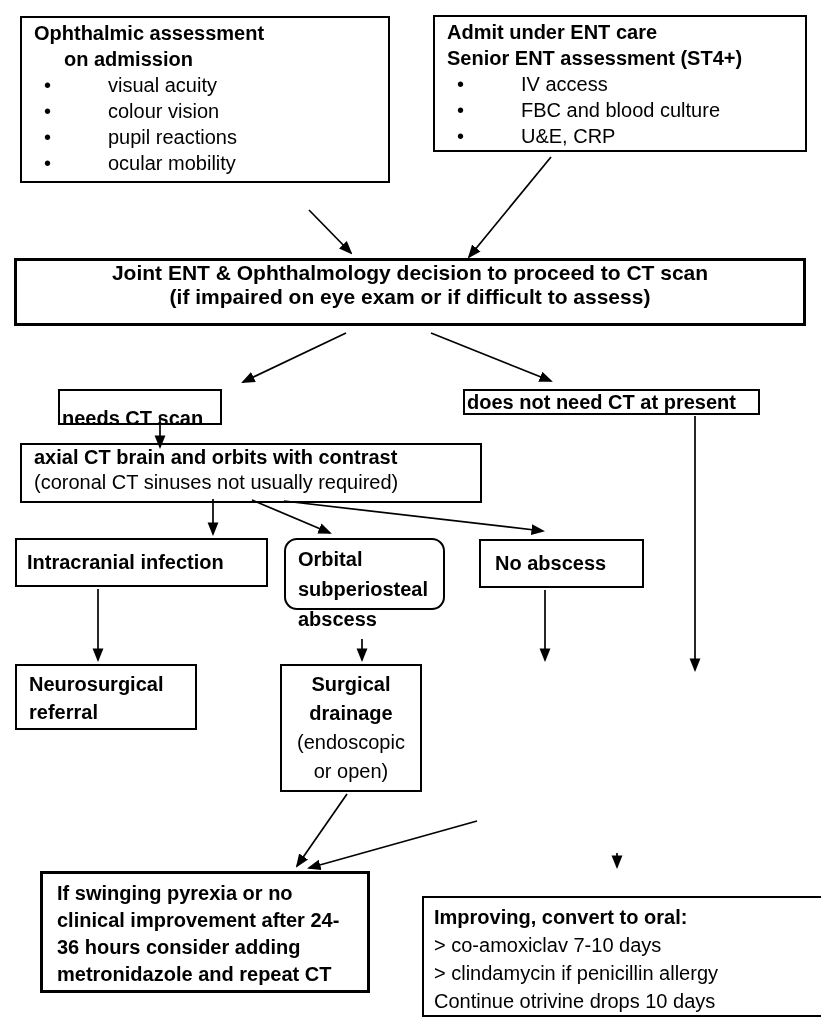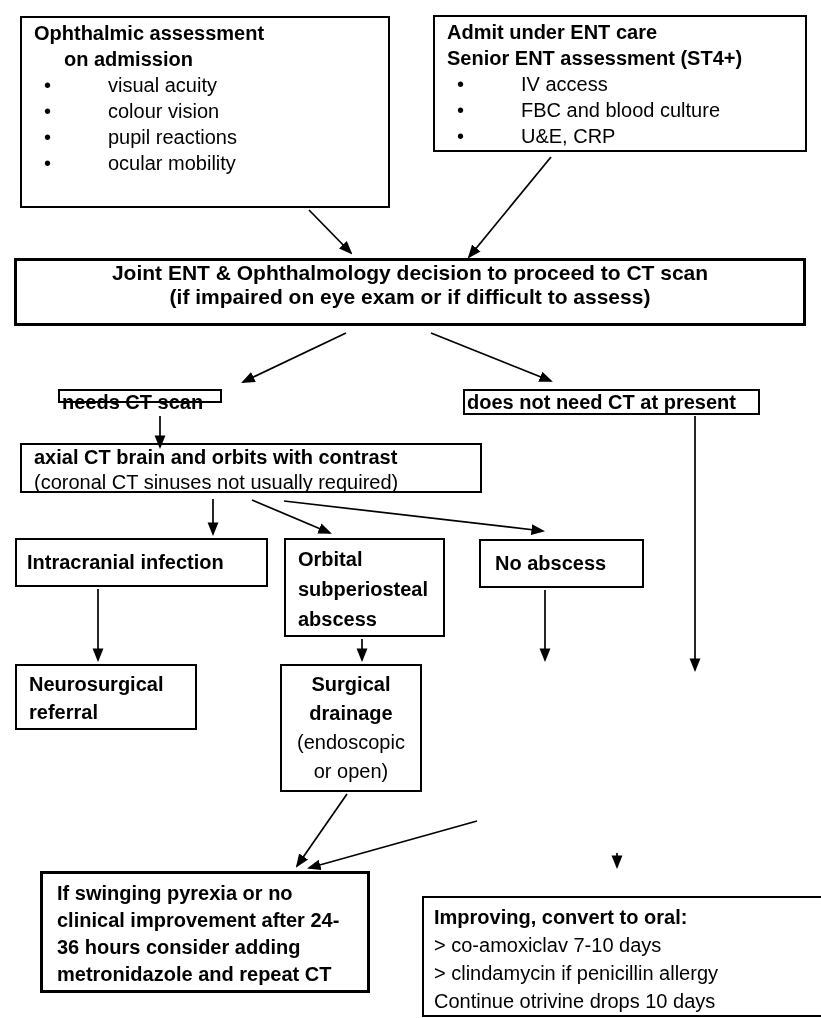"Ophthalmic assessment" #box-ophthalmic { height: 192px -> 167px }
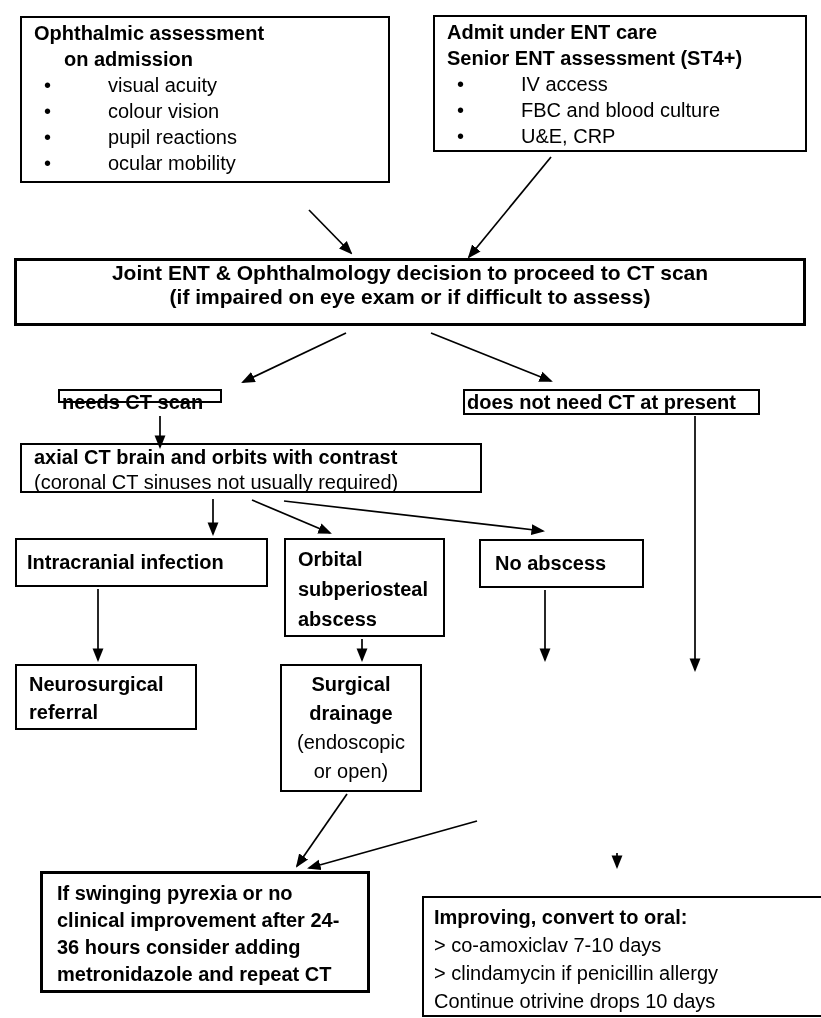"needs CT scan" #label-needs-ct { padding: 0 2px -> 16px 2px }
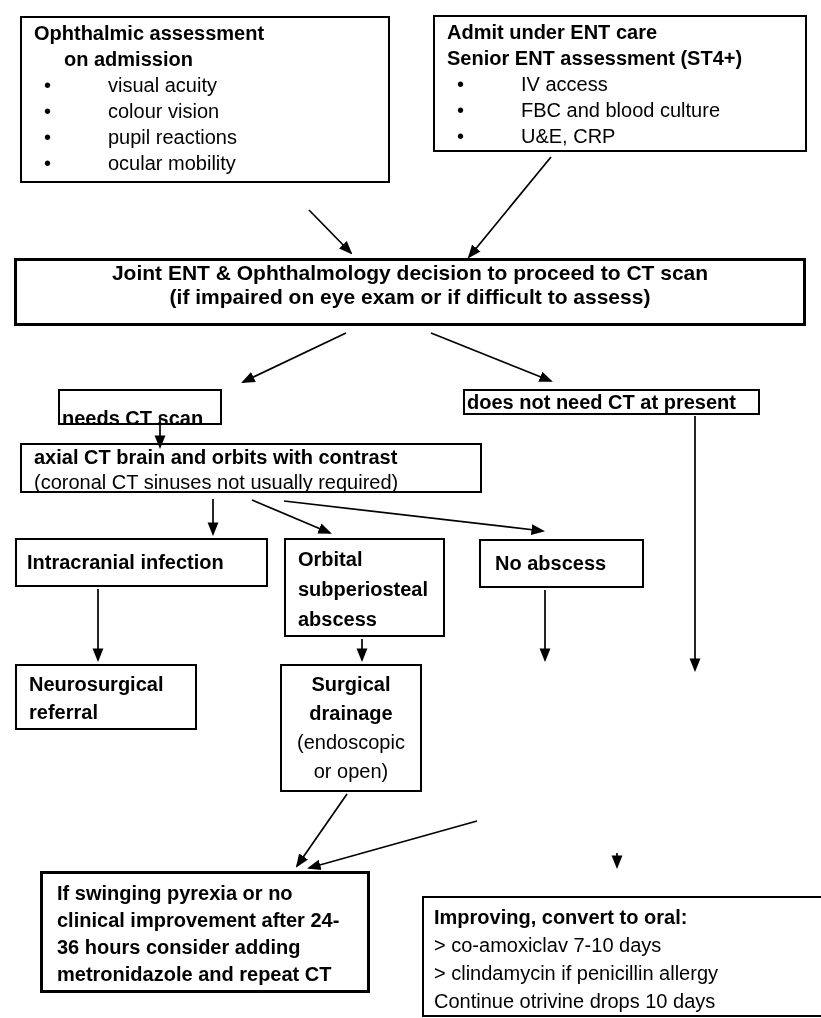"axial CT brain and orbits" #box-axial { height: 50px -> 60px }
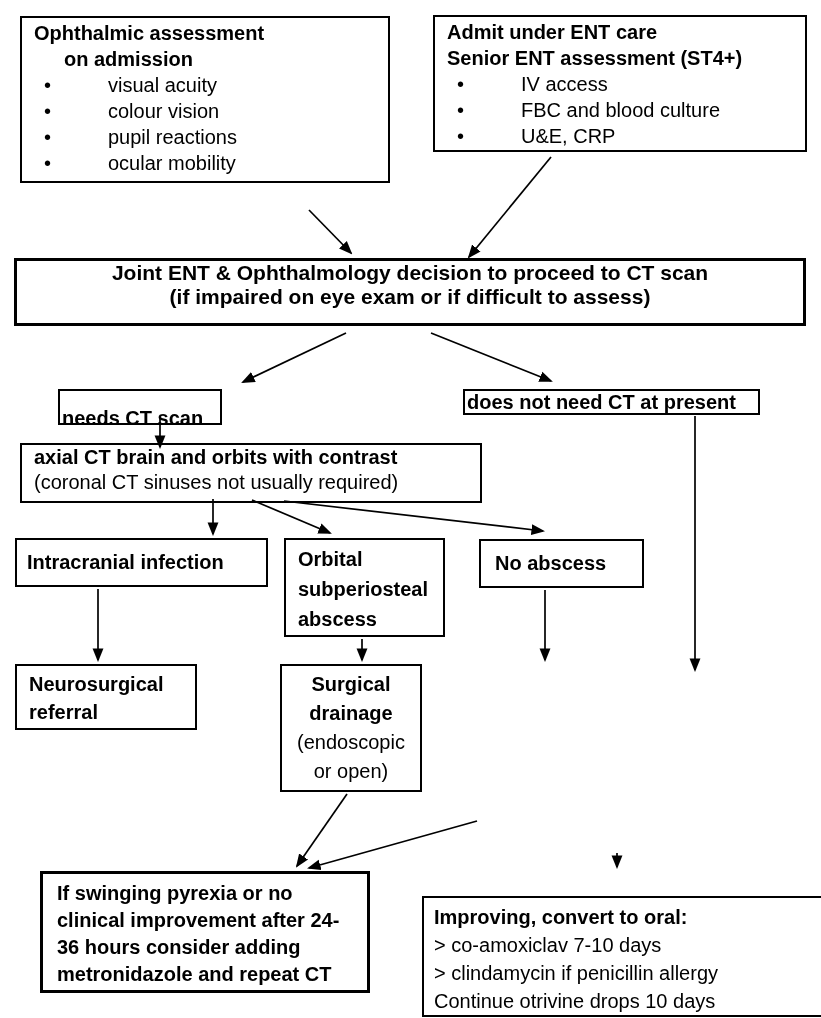"Orbital subperiosteal abscess" #box-orbital { border-radius: none -> 13px; height: 99px -> 72px }
